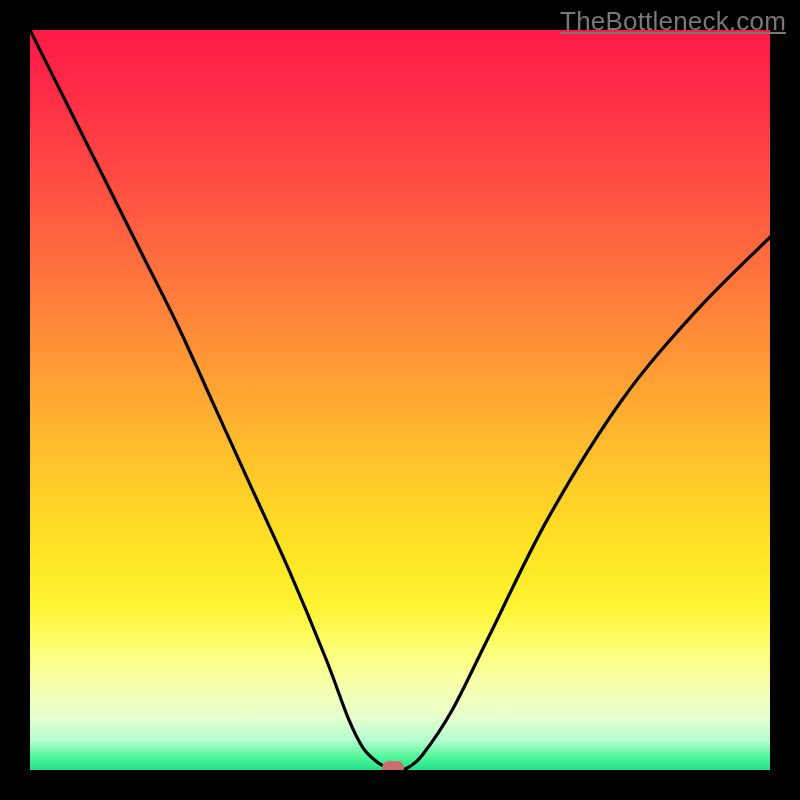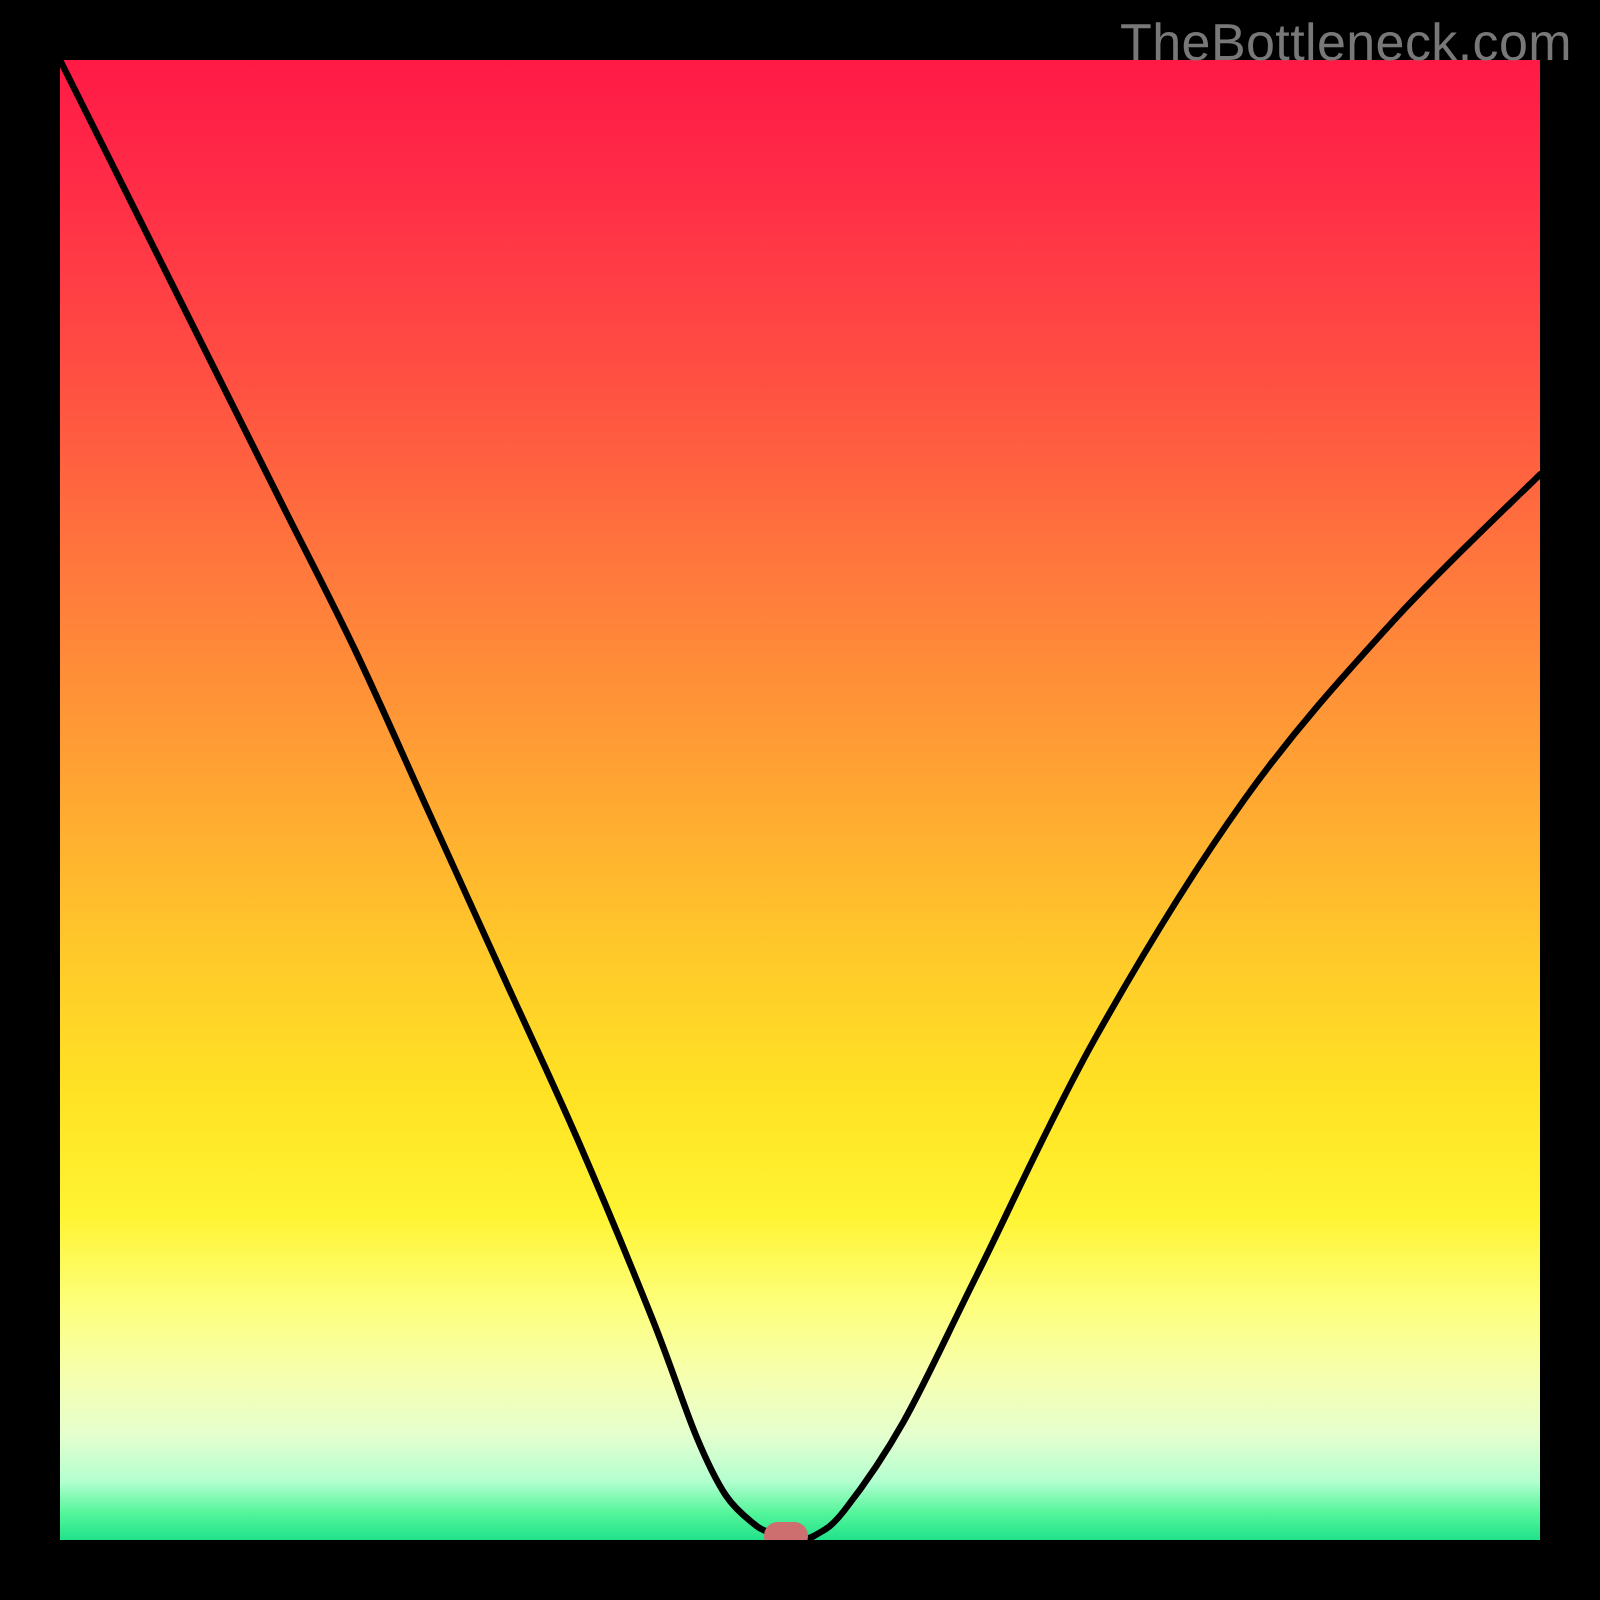"TheBottleneck.com" .watermark { text-decoration: none -> underline }
